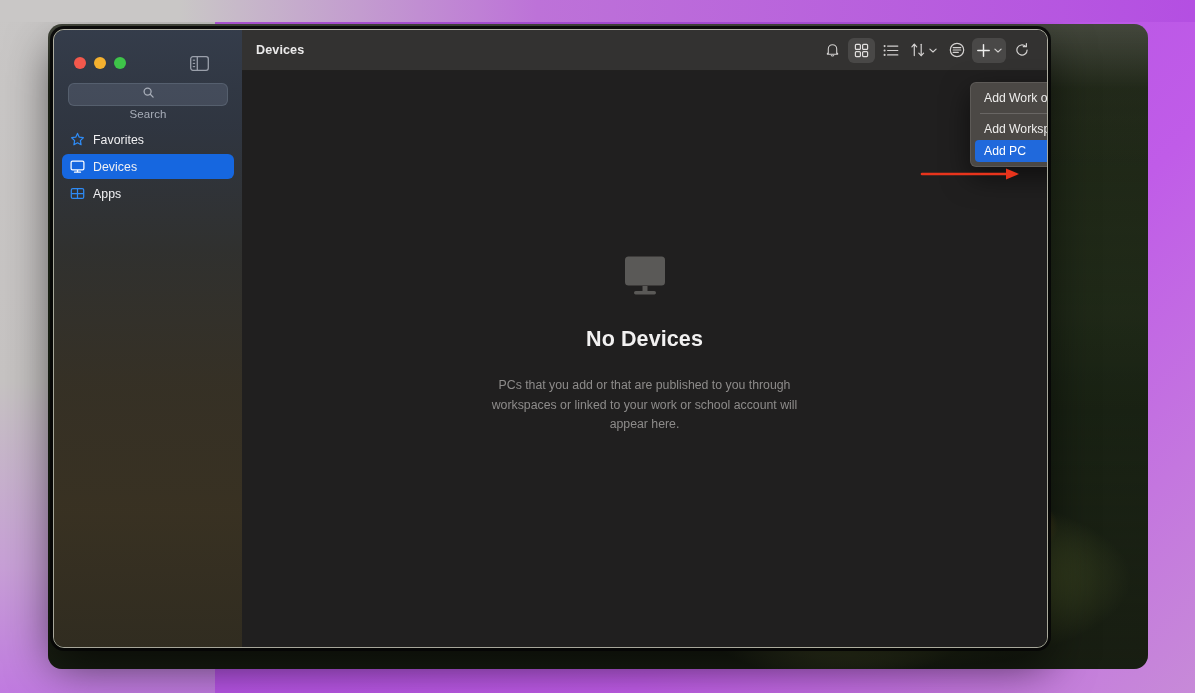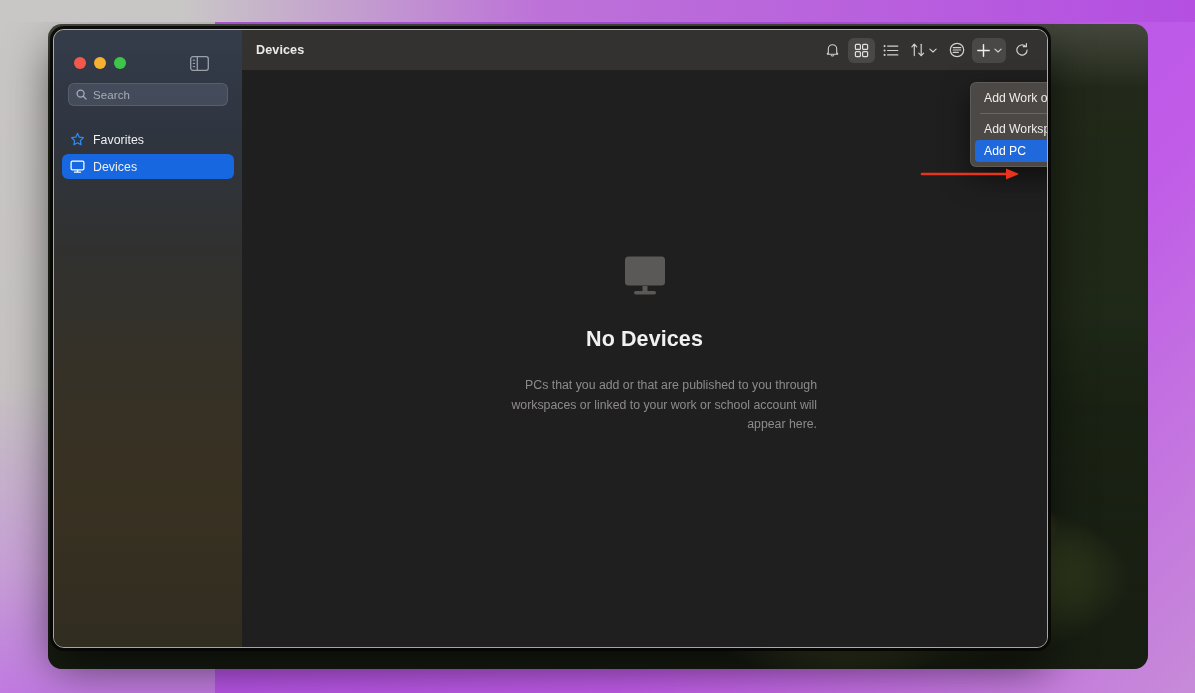"Search" #searchField { flex-direction: none -> column }
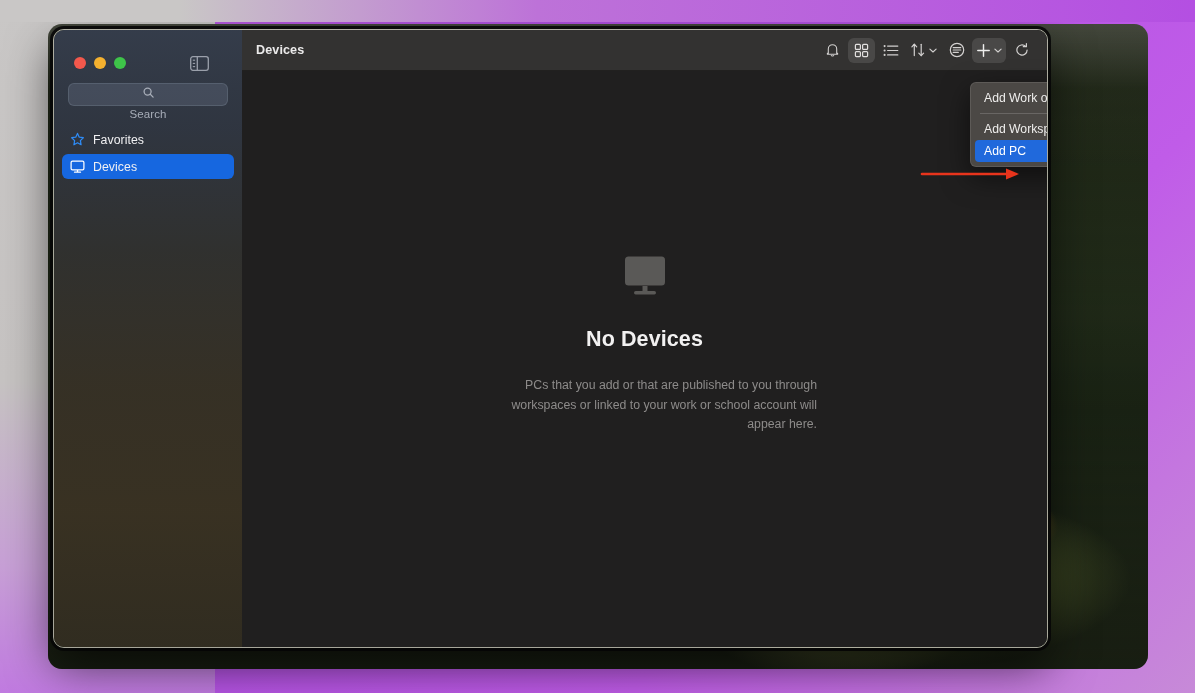"Apps" div.navitem { html: none -> <div> <span> <svg> <rect></rect> <line></line> <line></line> </svg> </span> <span>Apps</span> </div> }
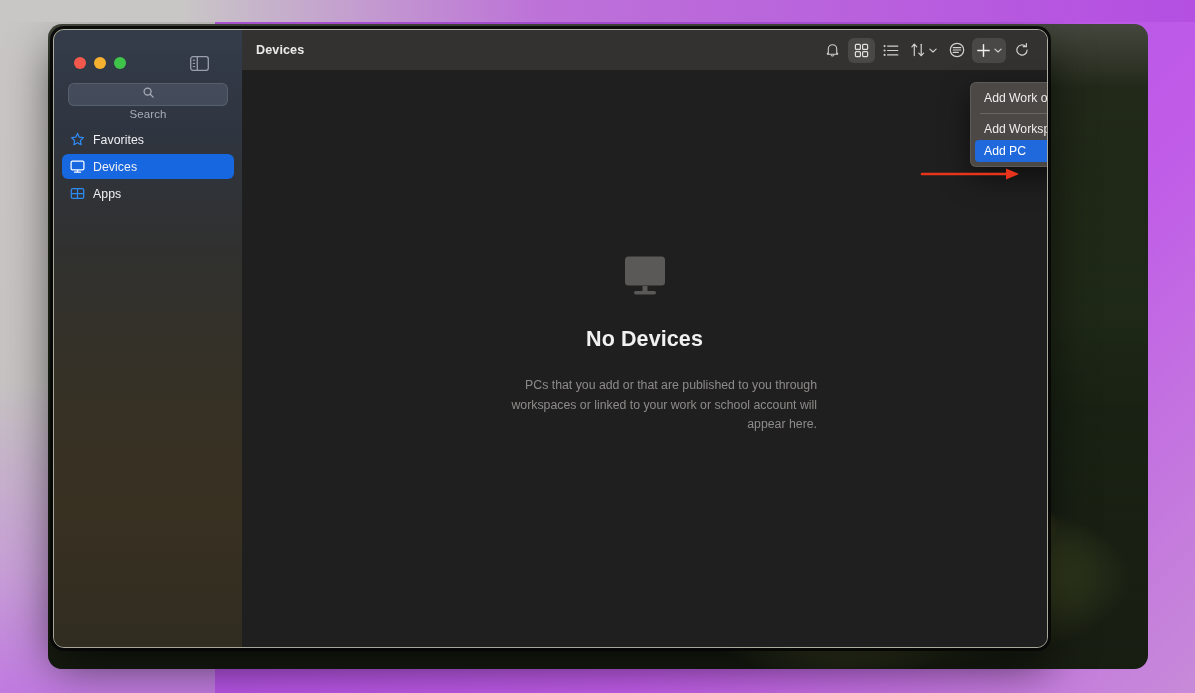"PCs that you add or" #emptyDesc { text-align: right -> center }
